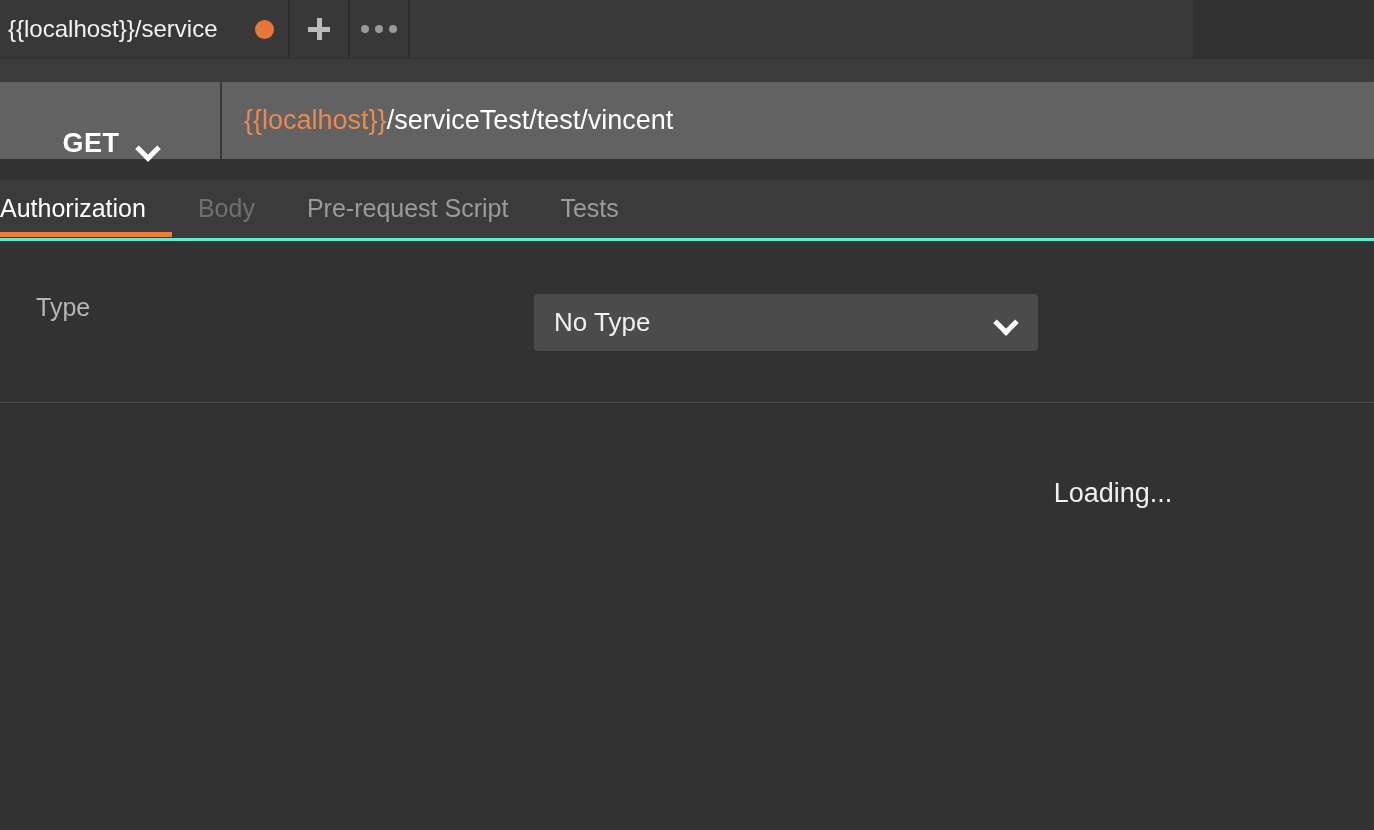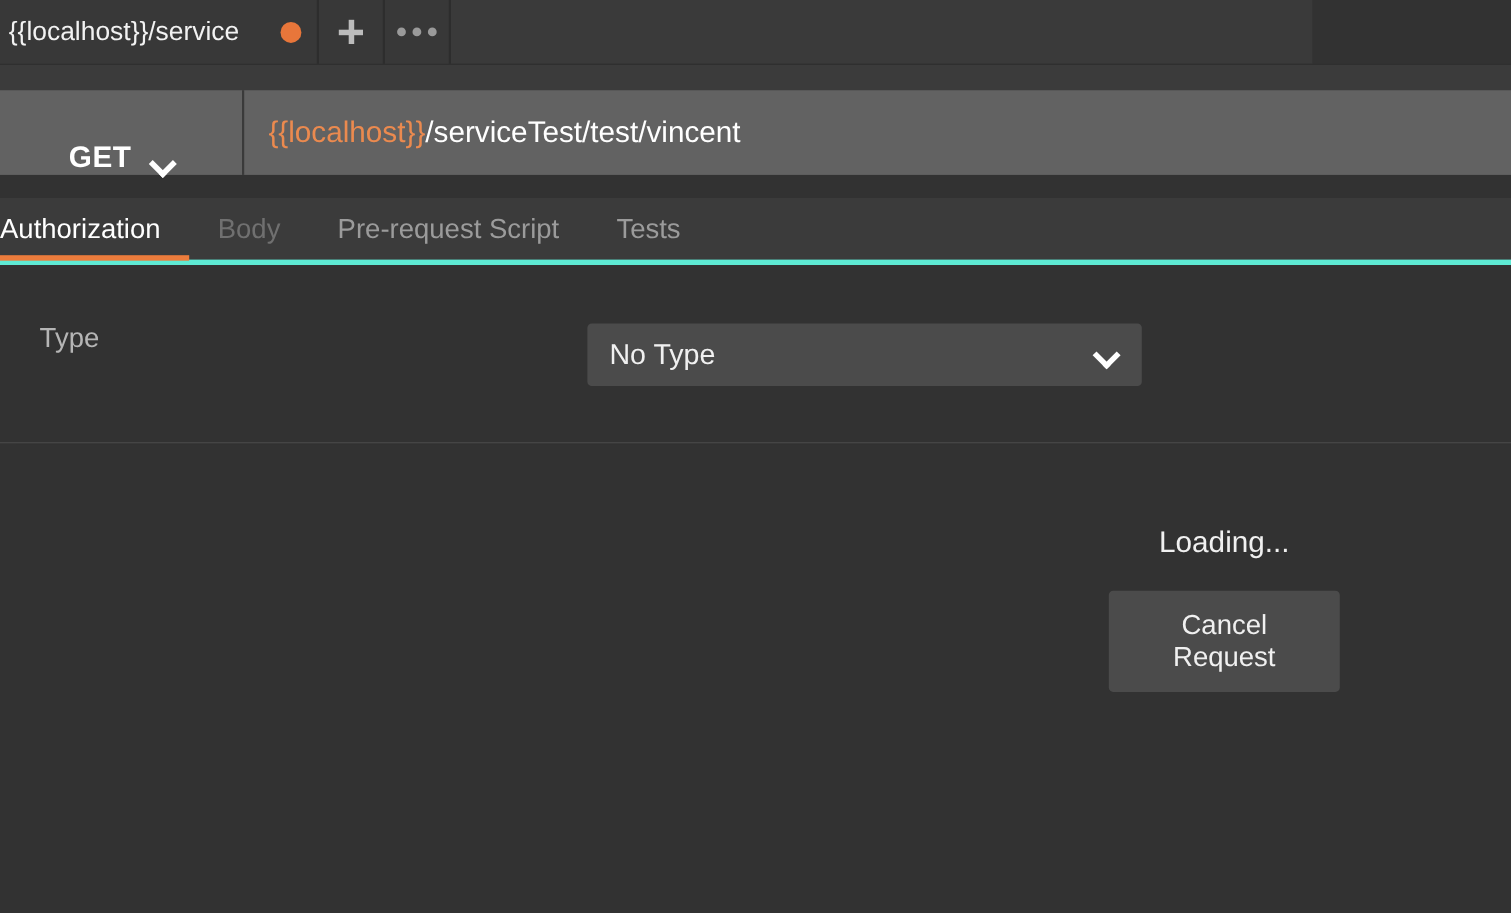"Authorization" .subtabs { border-bottom: 5px solid #5eead4 -> 3px solid #5eead4 }
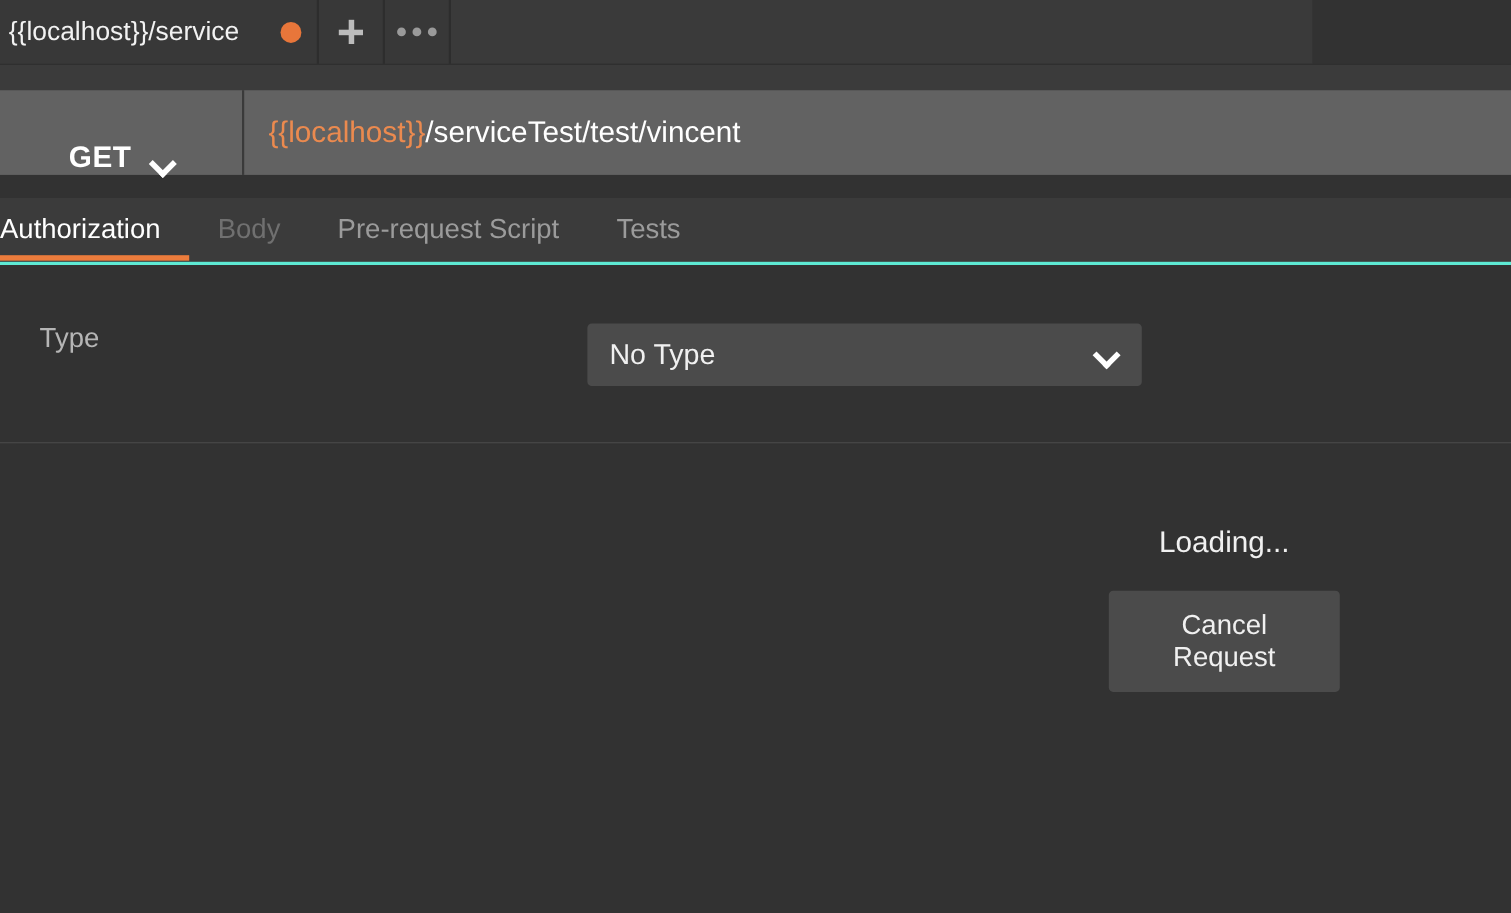"Cancel Request" button.cancel-btn { html: <button>Cancel Request</button> -> none }
